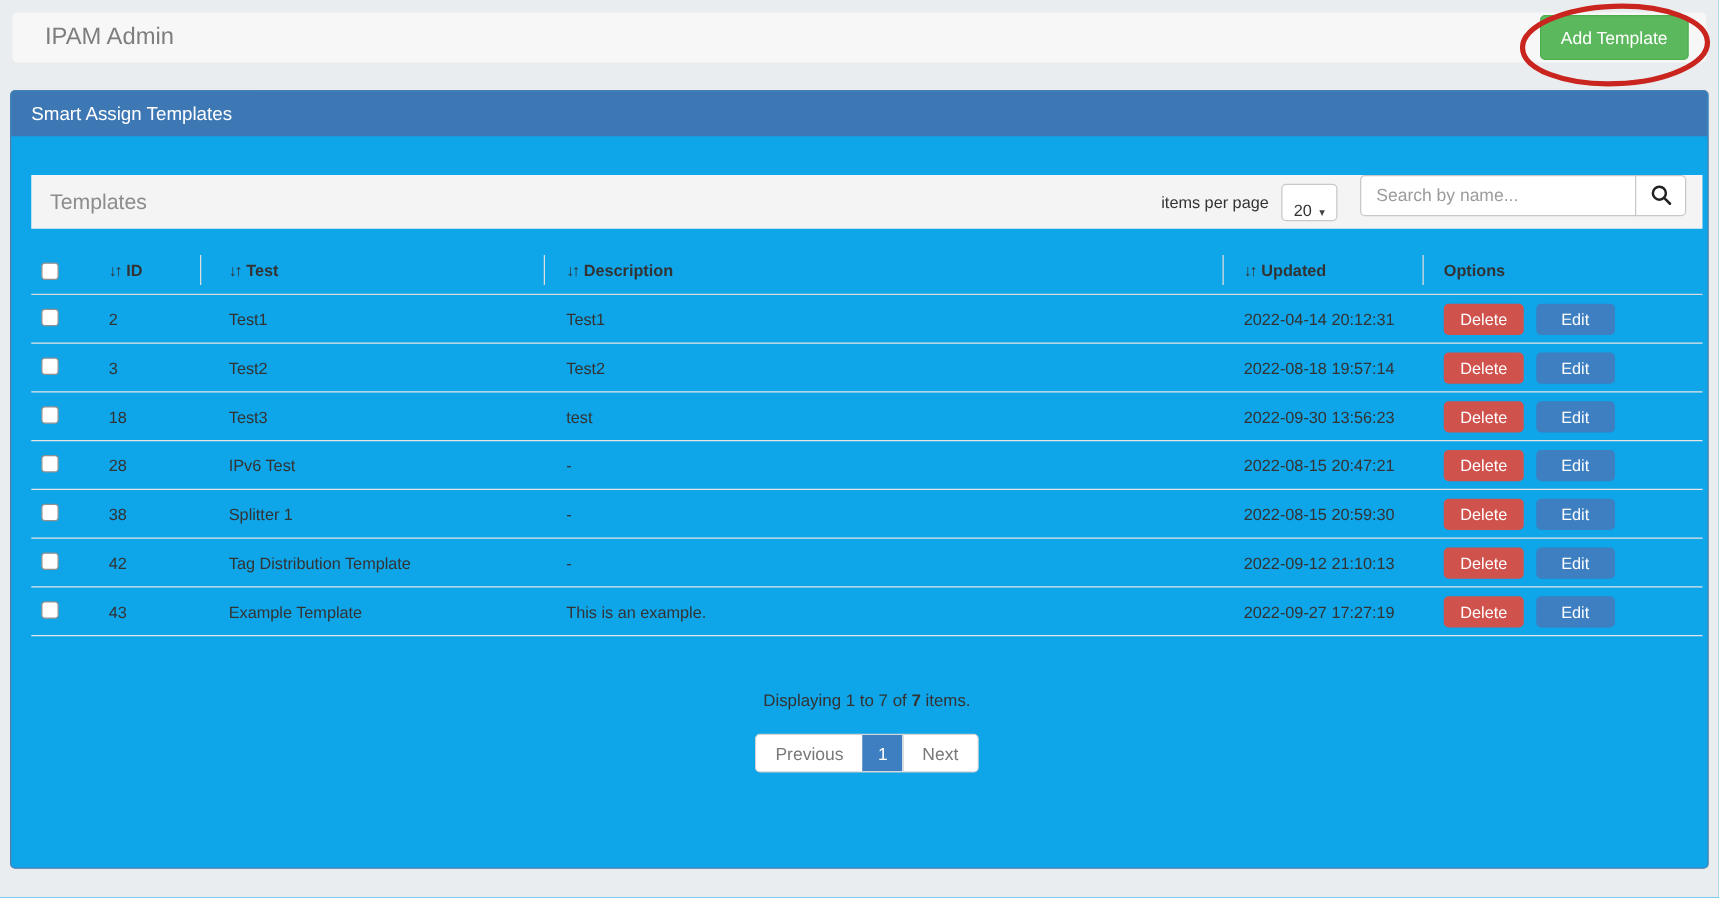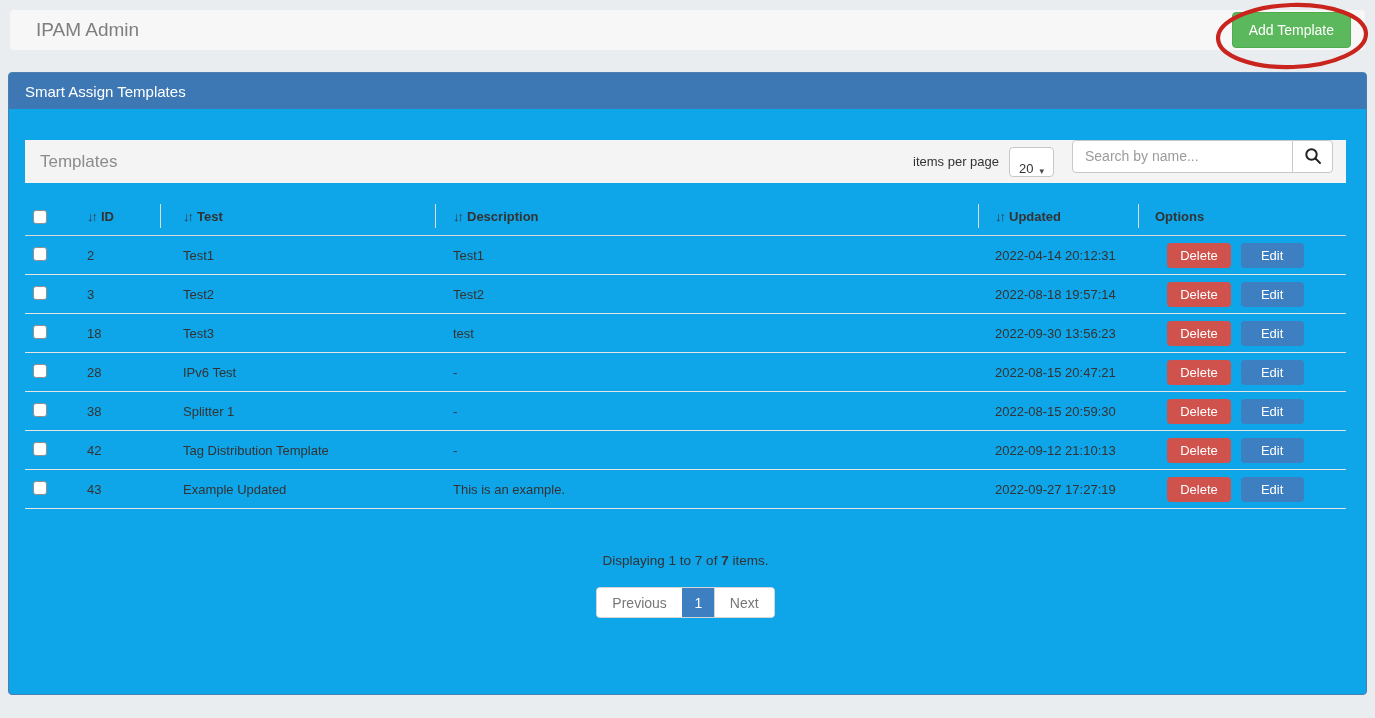"Templates" .panel-body { padding: 16px 20px 0 16px -> 16px 4px 0 16px }
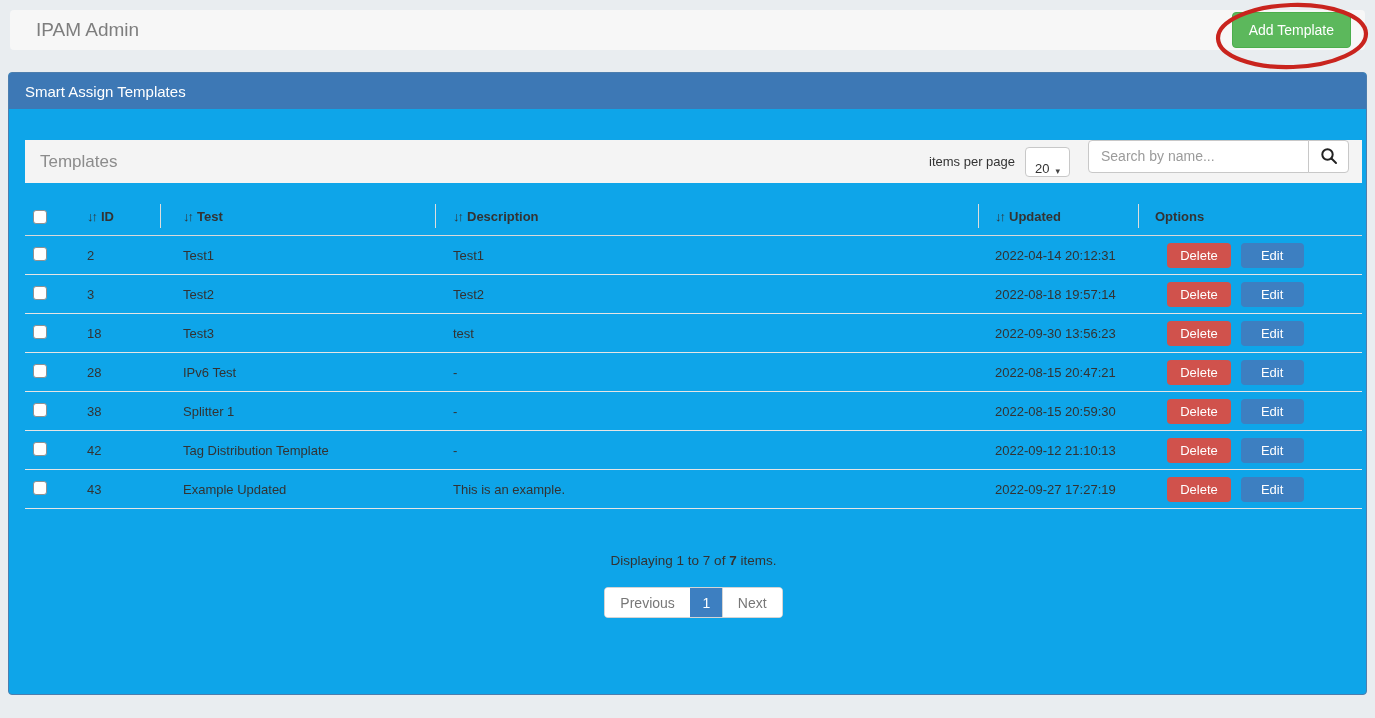"Delete" .row-btn { margin-left: 12px -> none }
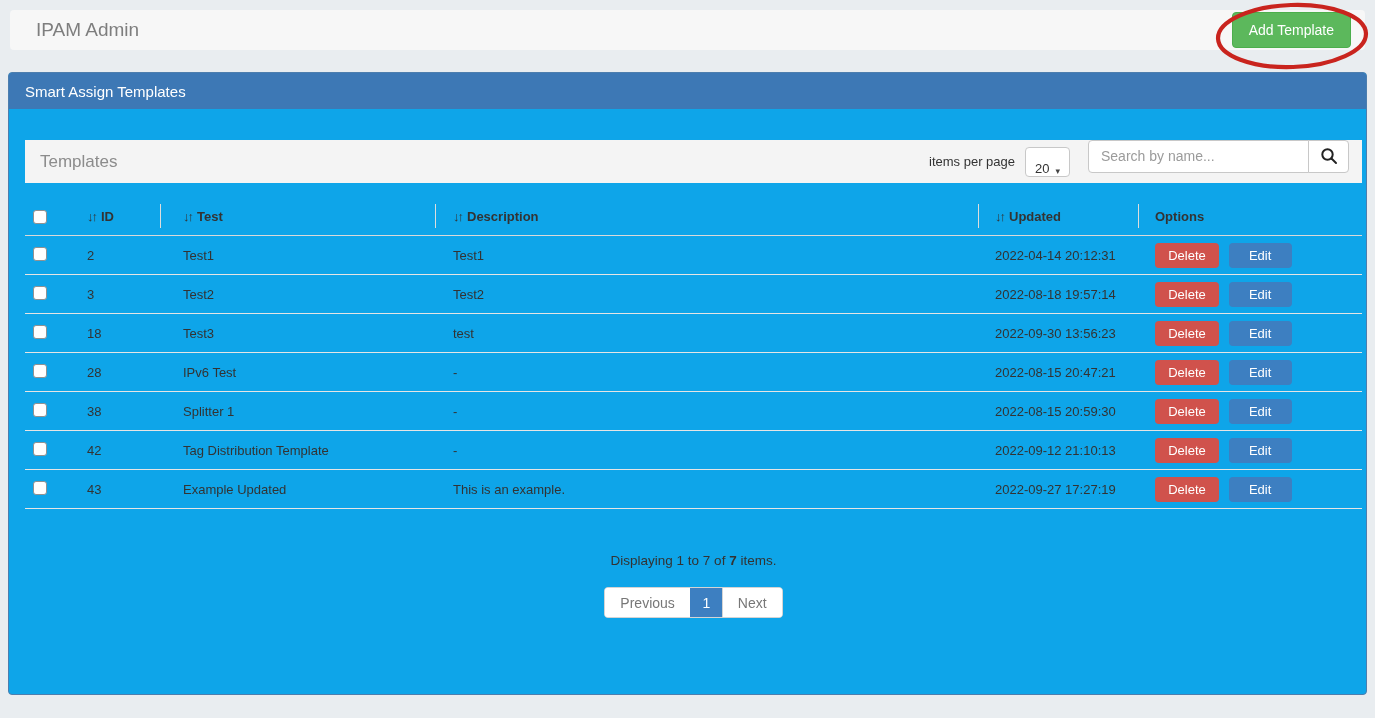"Example Updated" div.col-name { text: Updated -> Template }
